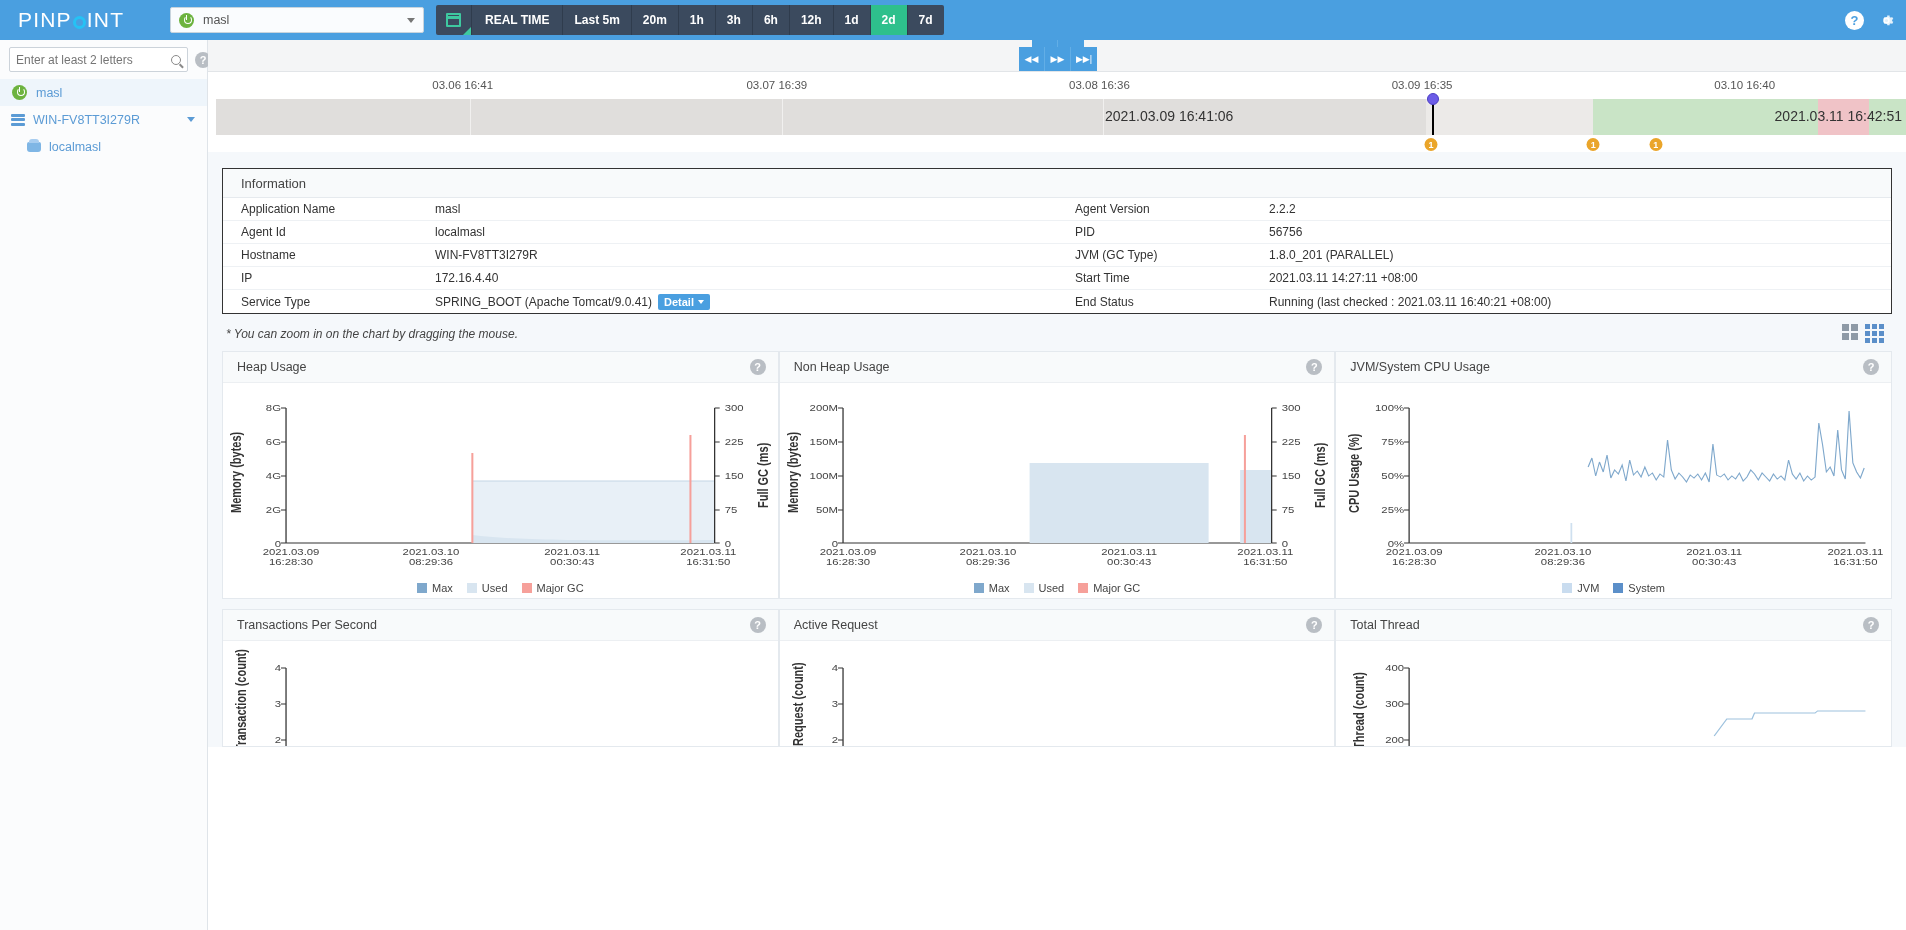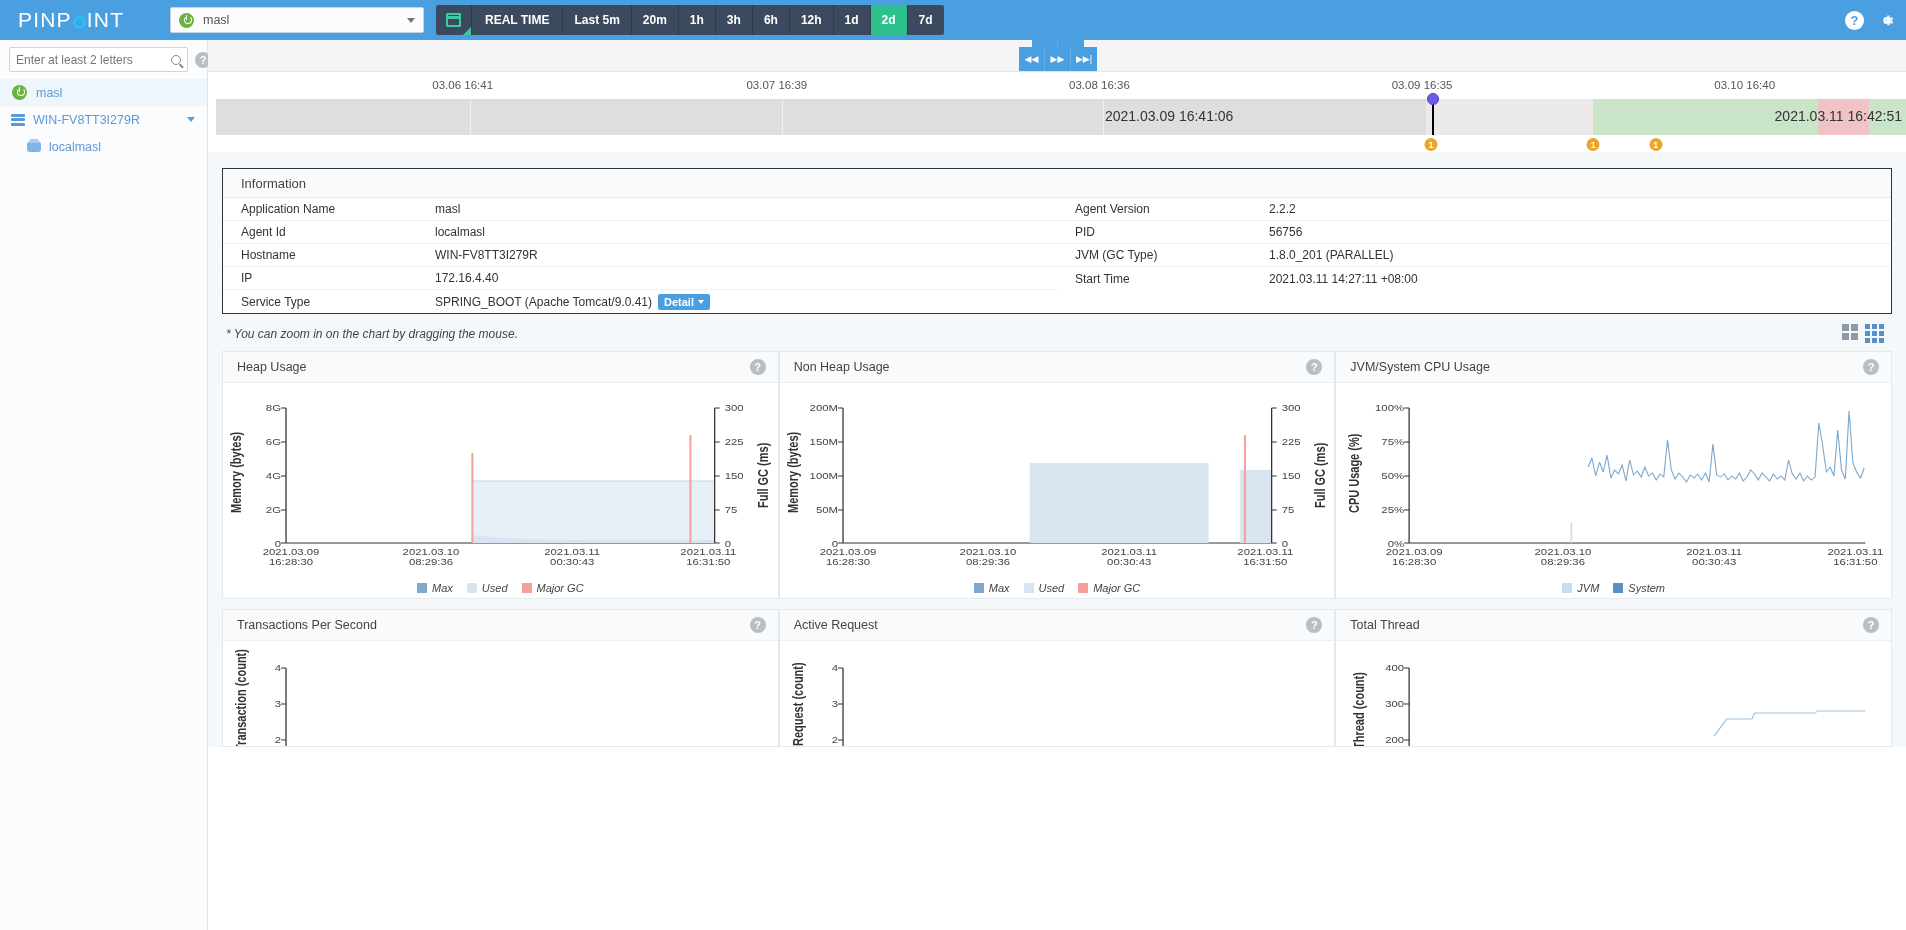"End Status" div.info-row { html: none -> <div> <div>End Status</div> <div>Running (last checked : 2021.03.11 16:40:21 +08:00)</div> </div> }
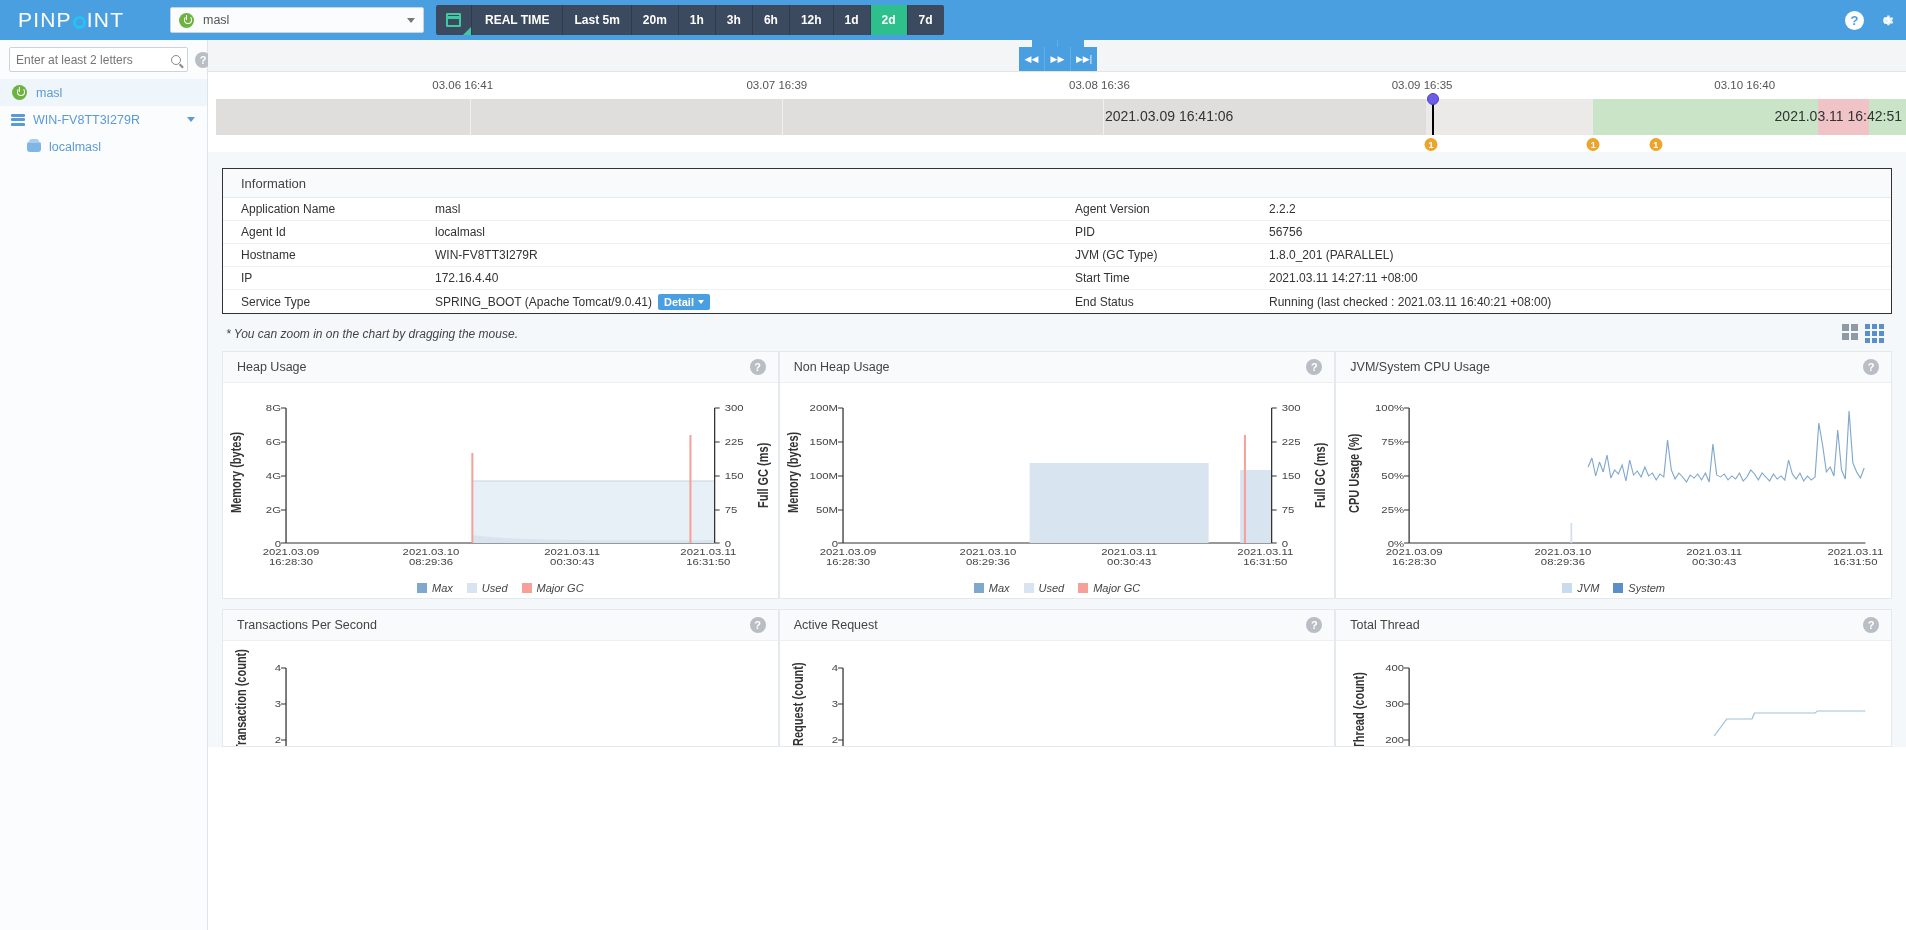"Max" .lg { font-style: italic -> none }
